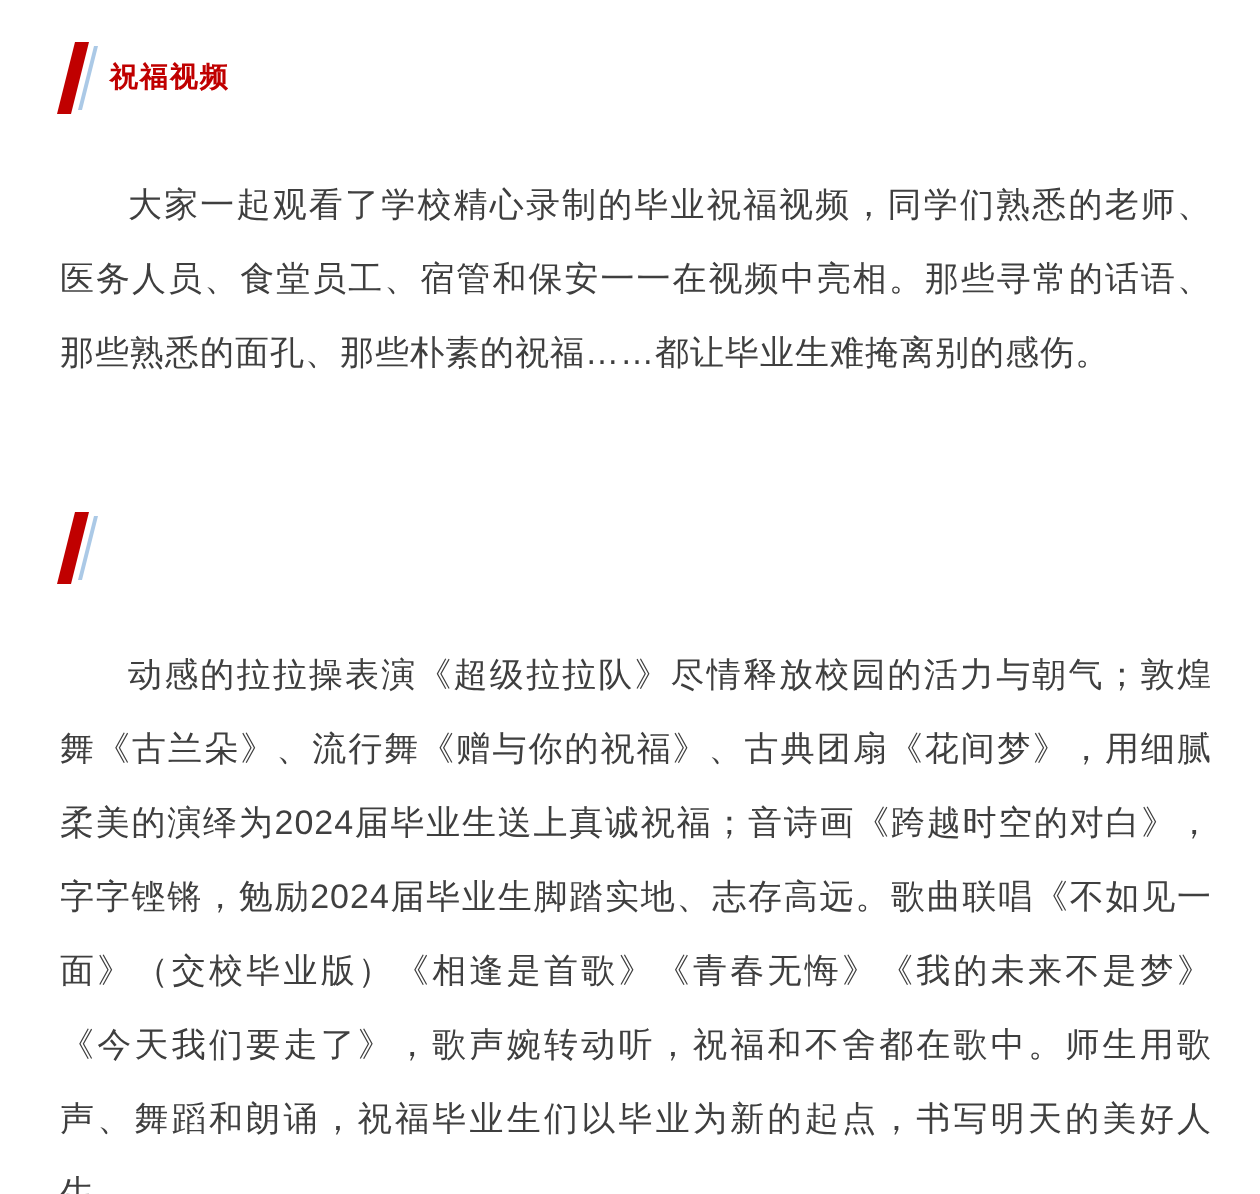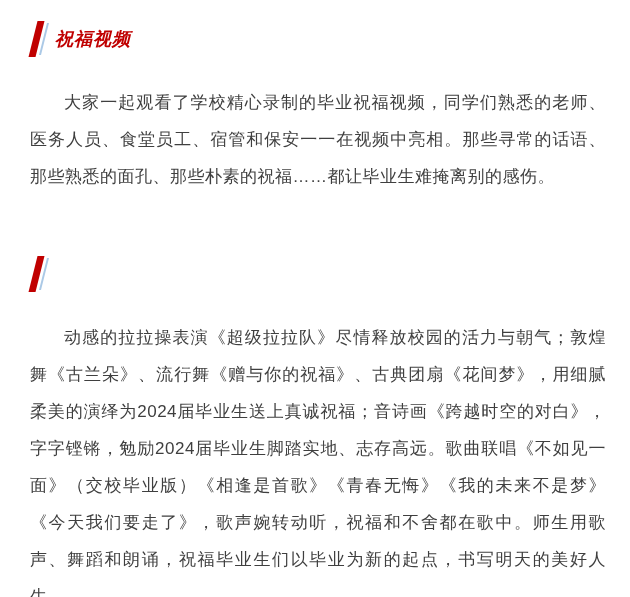"祝福视频" .section-title { font-size: 18px -> 14px; font-style: italic -> none }
